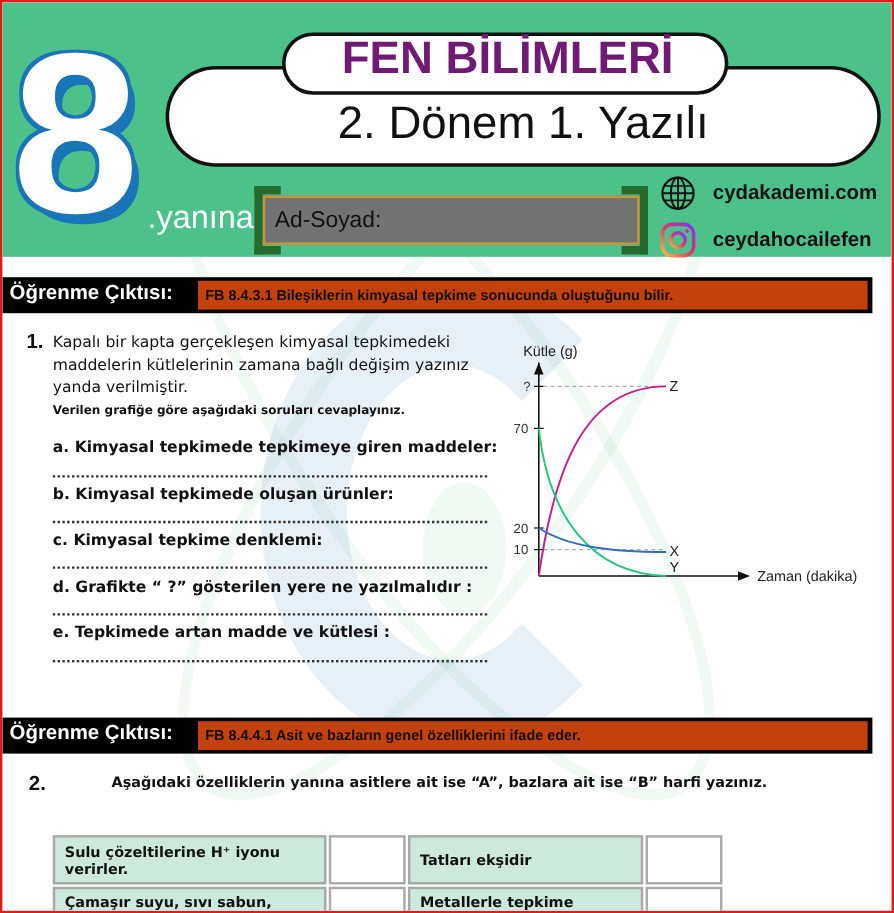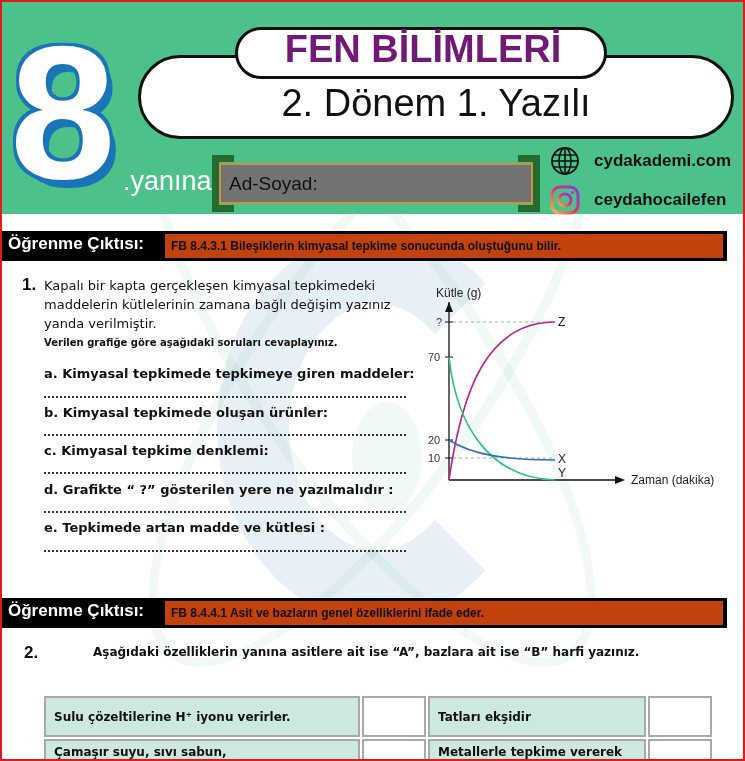"Sulu çözeltilerine H⁺ iyonu verirler." td.prop { width: 316px -> 228px }
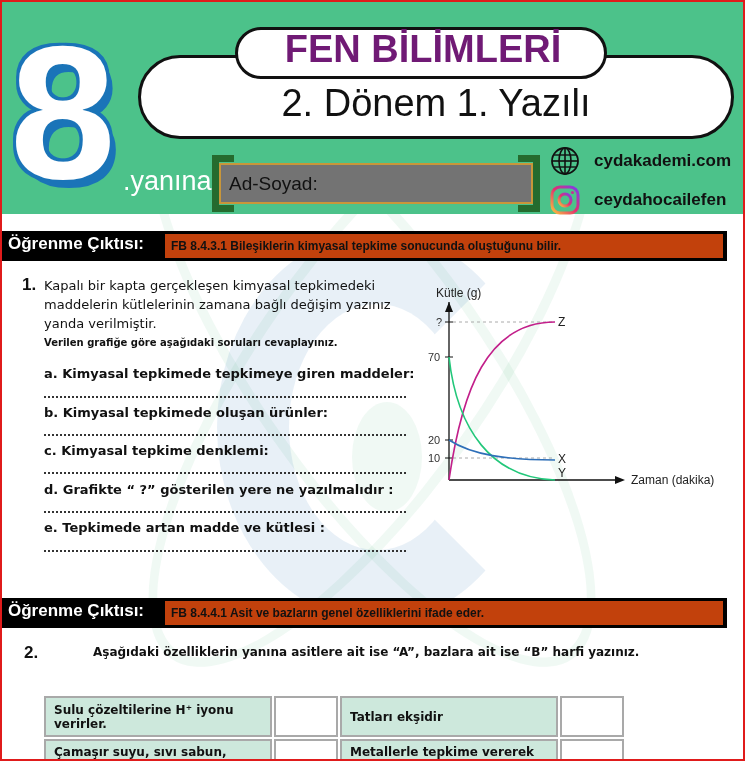"Tatları ekşidir" td.prop { width: 218px -> 196px }
